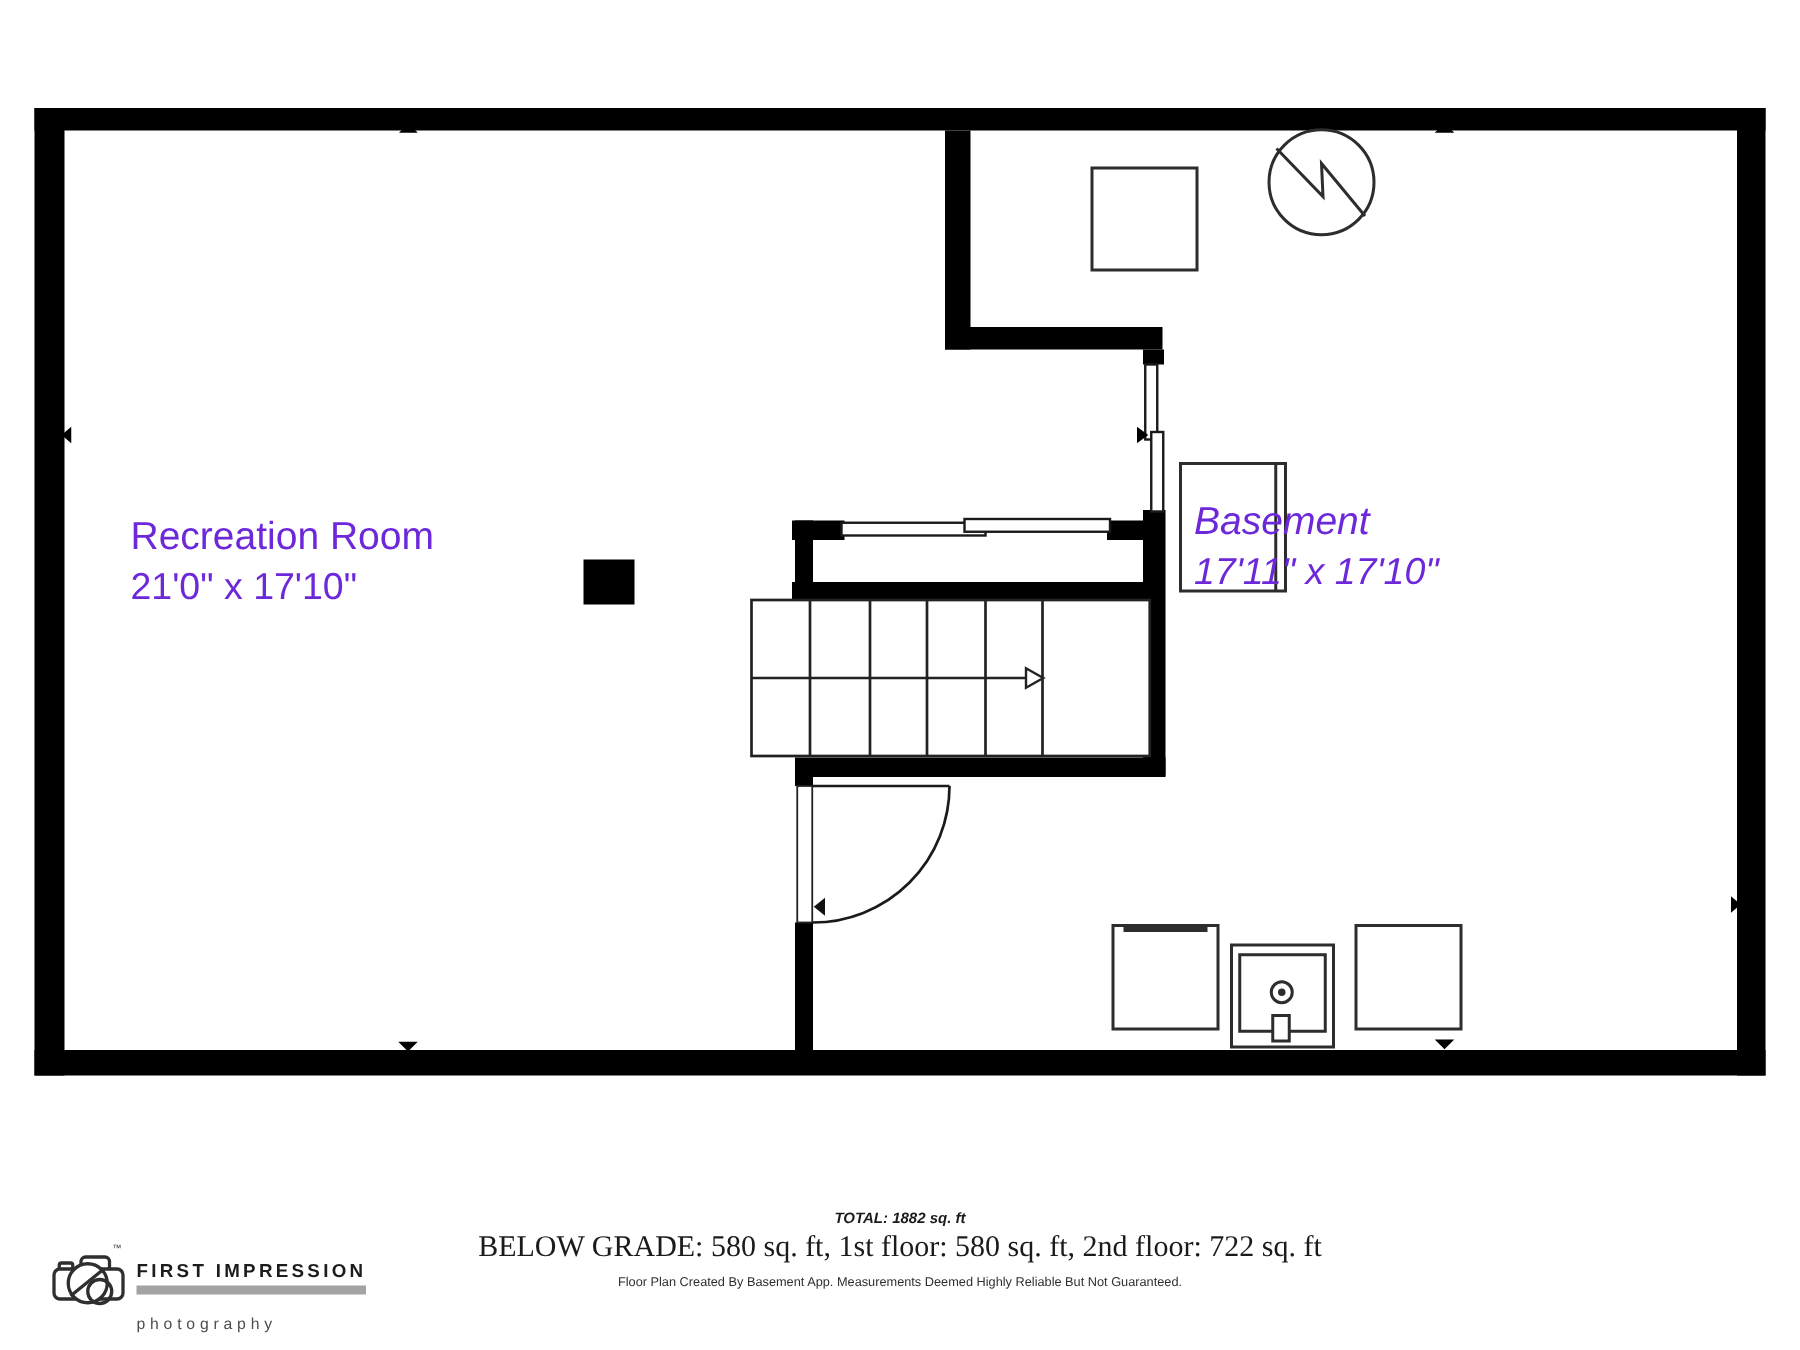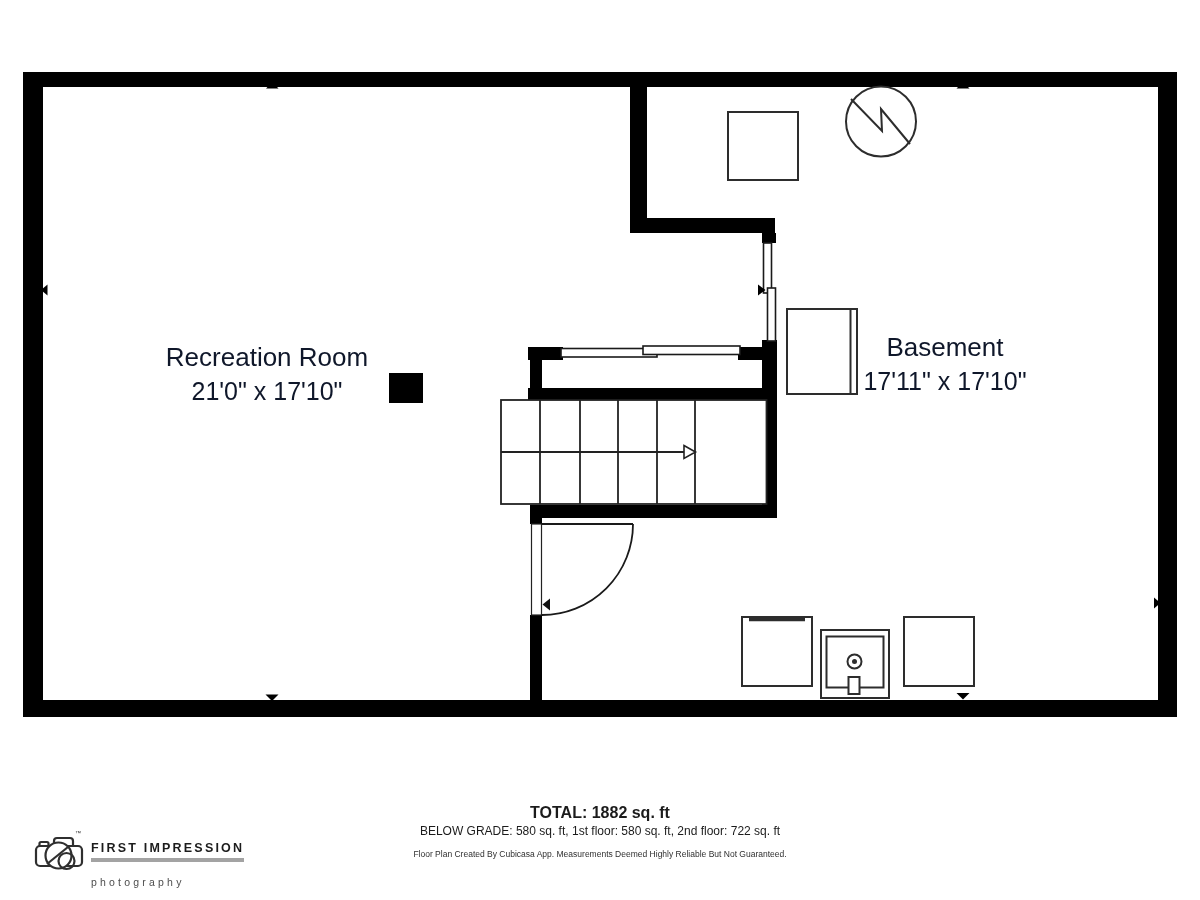"Recreation Room" .room-label { color: #0f172a -> #6d28d9; text-align: center -> none }
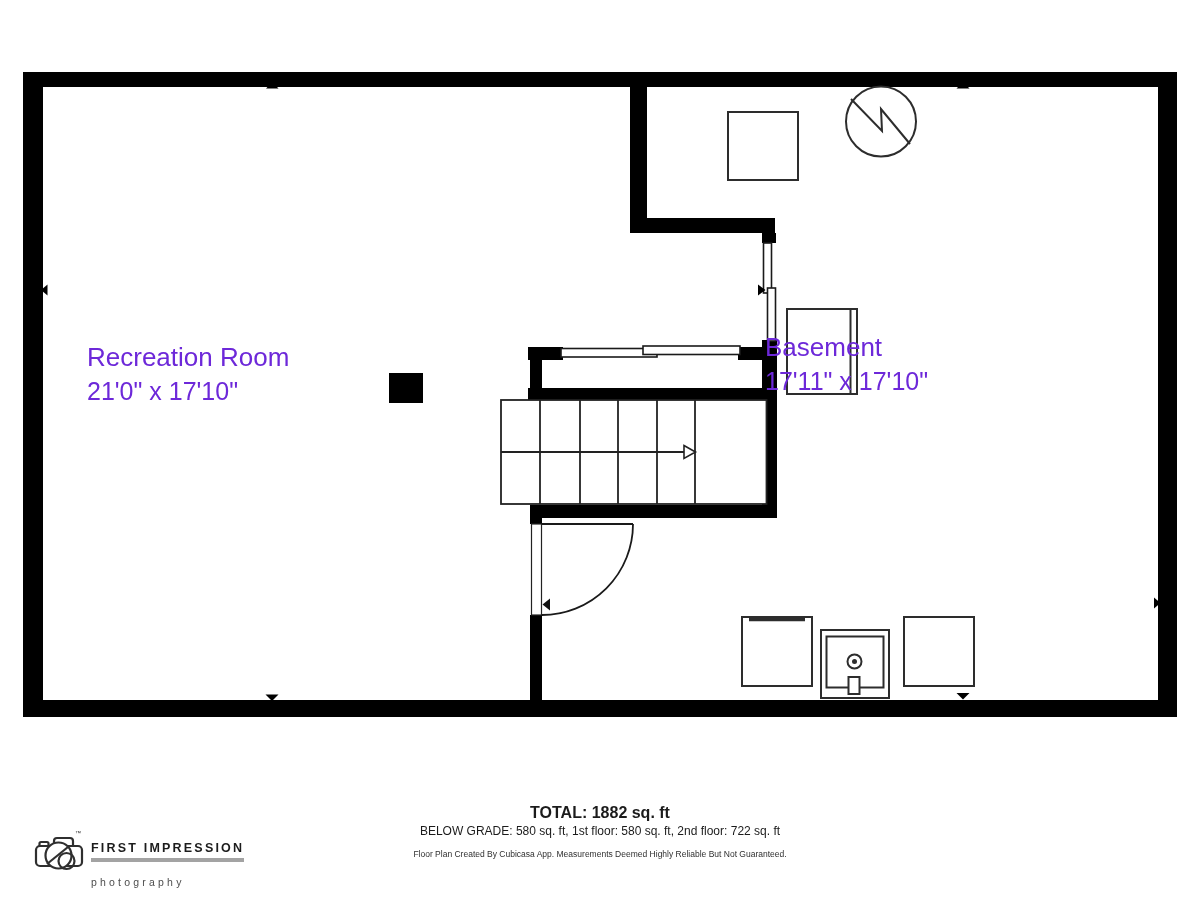"Basement" div.room-label { font-style: none -> italic; left: 765px -> 796px }
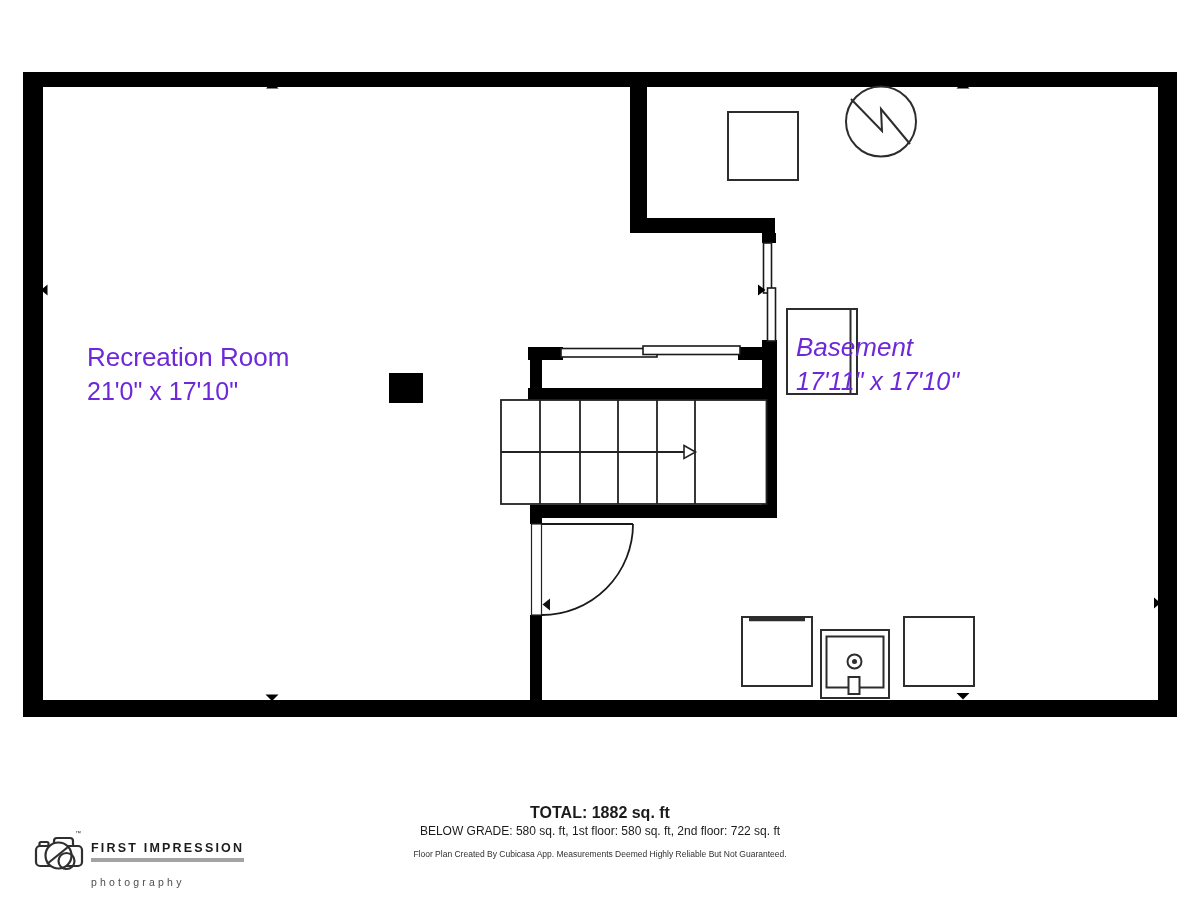"TOTAL: 1882 sq. ft" .footer .l1 { font-size: 16px -> 10px; font-style: none -> italic }
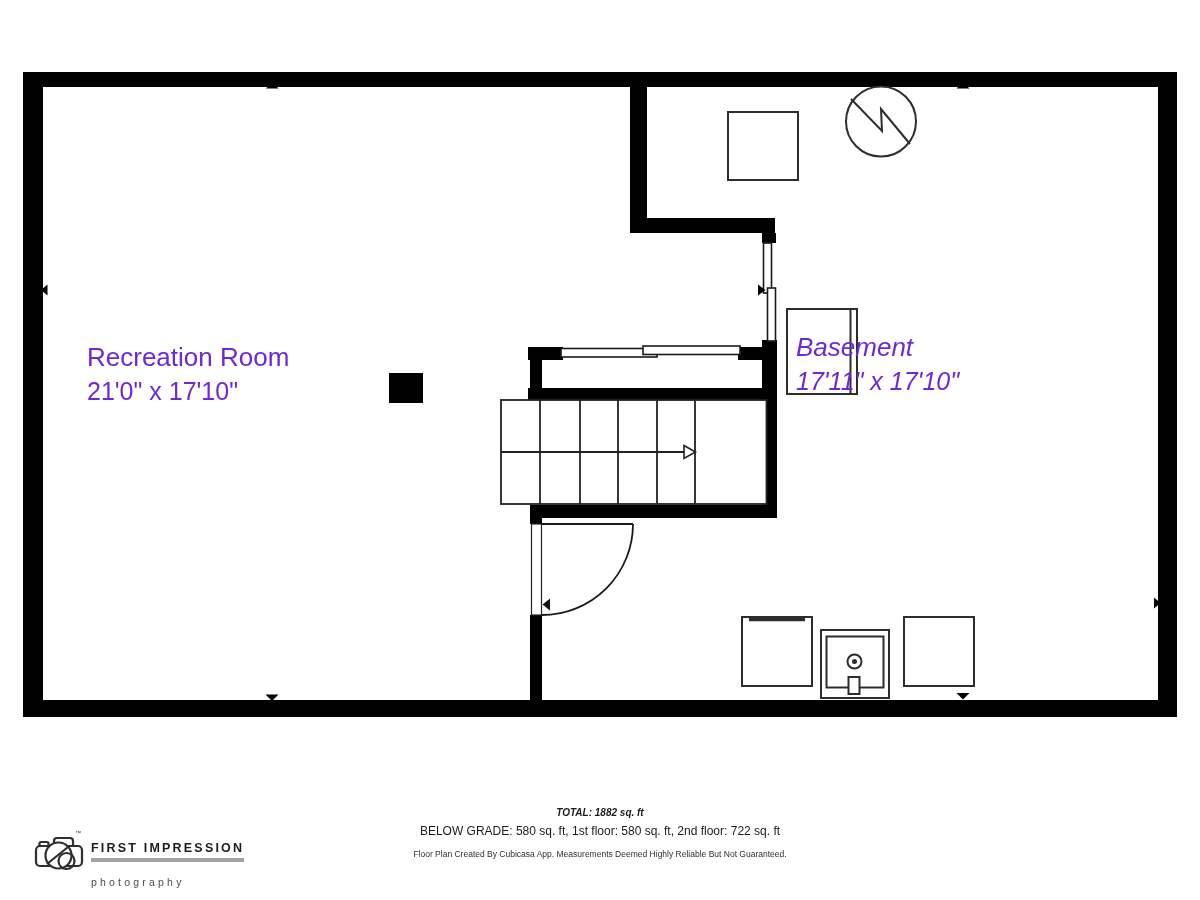"BELOW GRADE: 580 sq. ft," .footer .l2,.footer .l3 { font-family: none -> Liberation Serif, serif; font-size: 12px -> 20px }
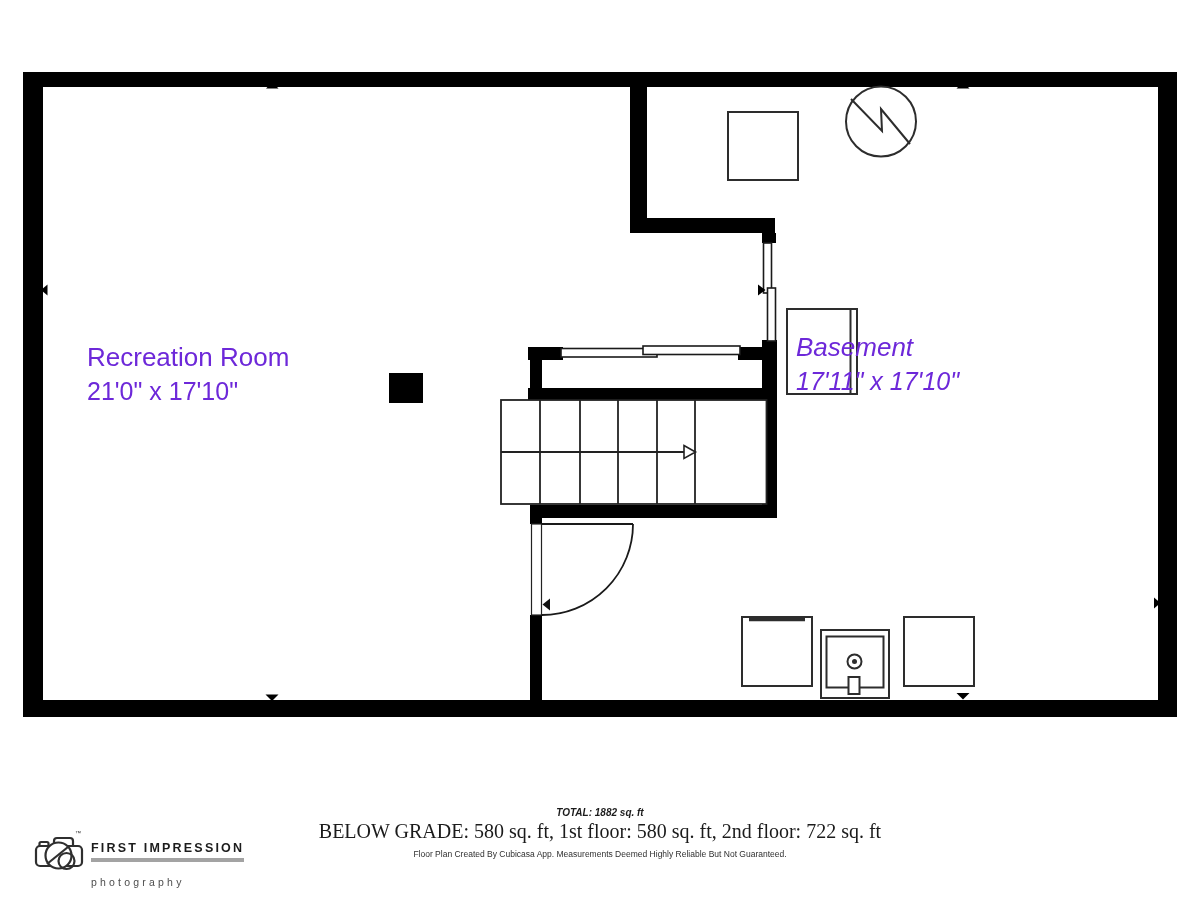"FIRST IMPRESSION" .logo-name { border-bottom: 4px solid #a3a3a3 -> 6px solid #a3a3a3 }
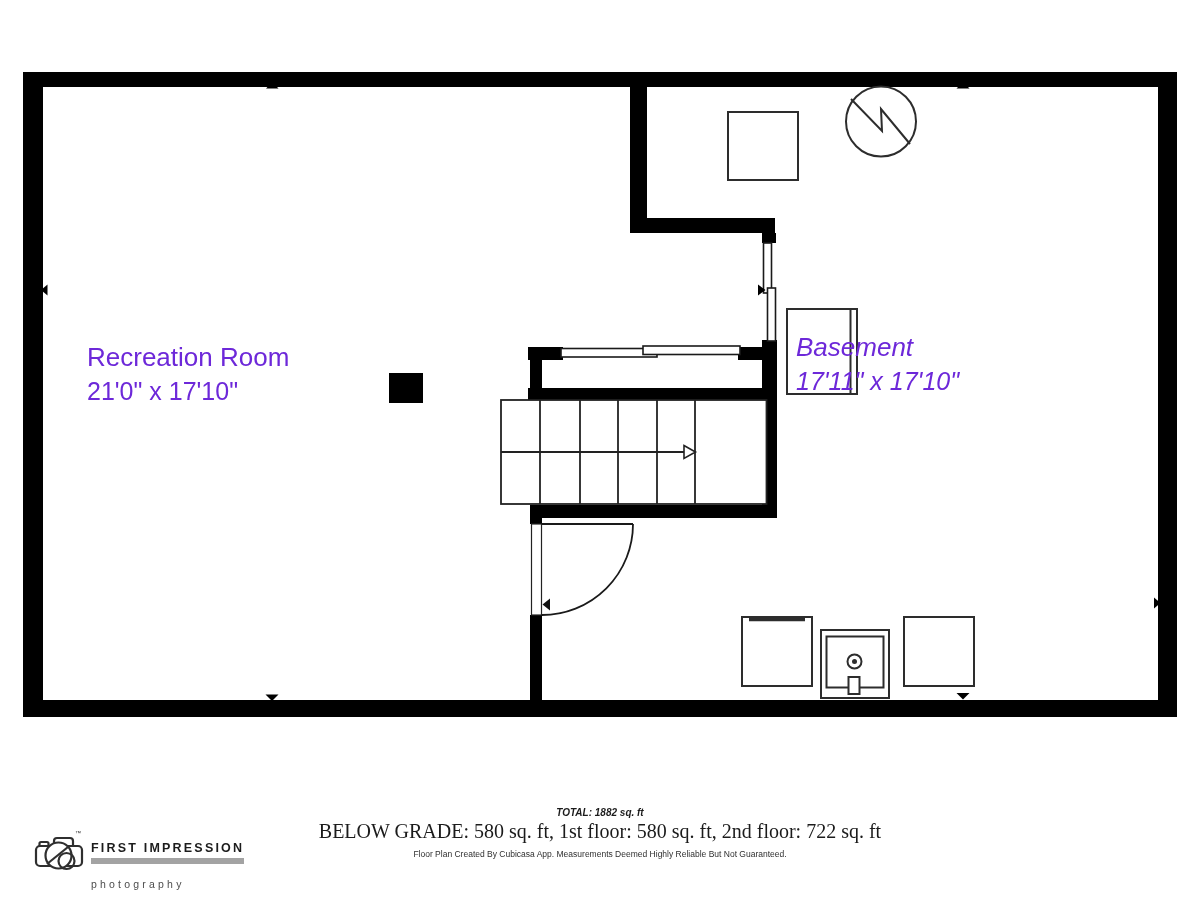"Floor Plan Created By Cubicasa" div.disclaimer { text: Cubicasa -> Basement }
